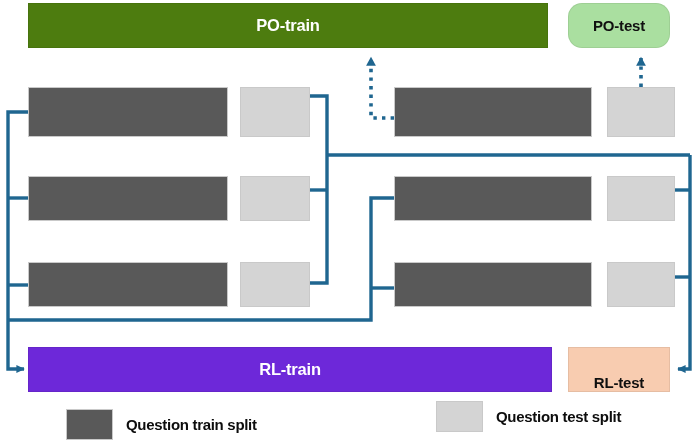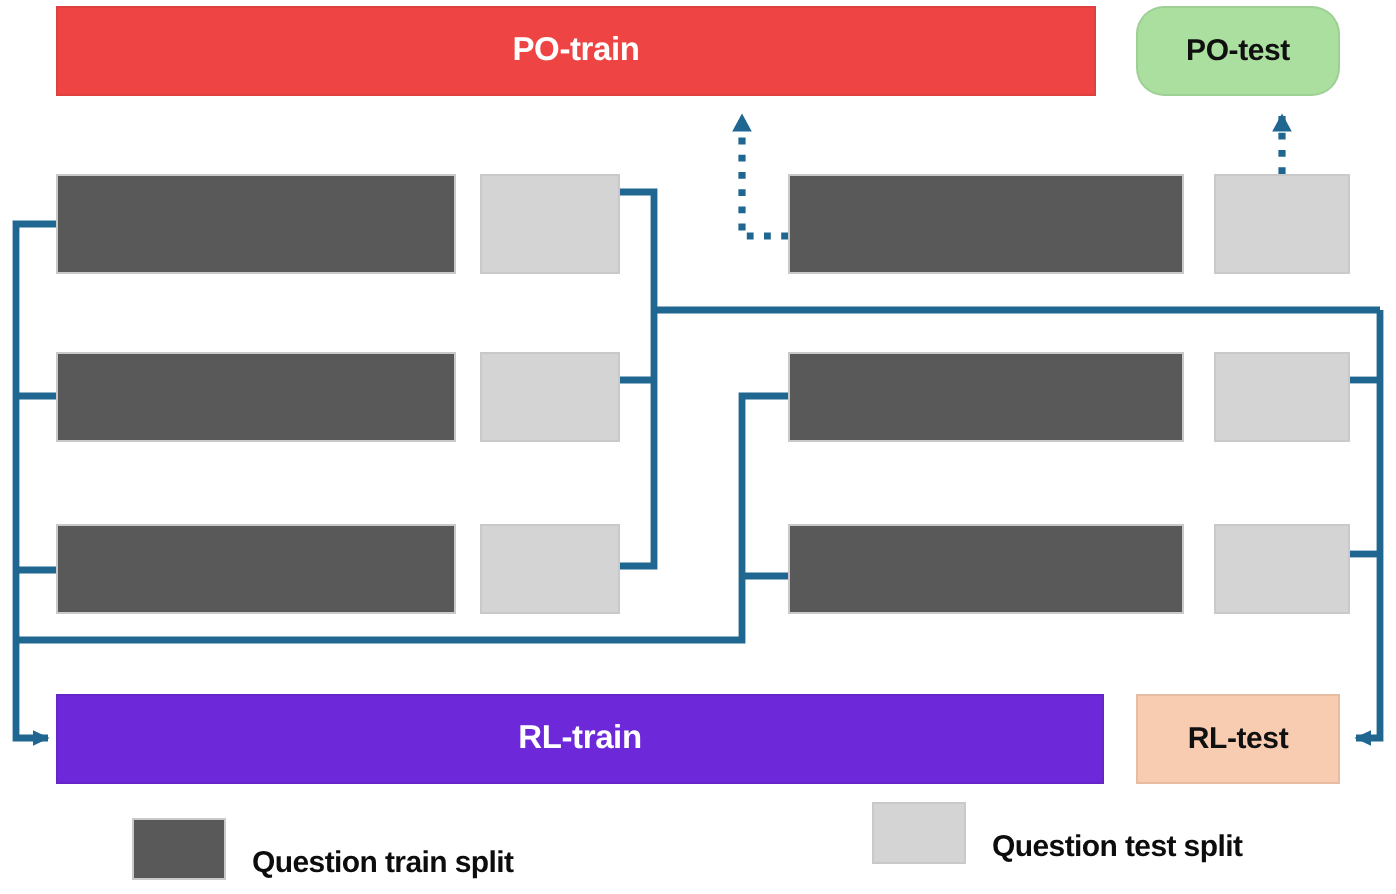"PO-train" .po-train { background: #ef4444 -> #4d7c0f }
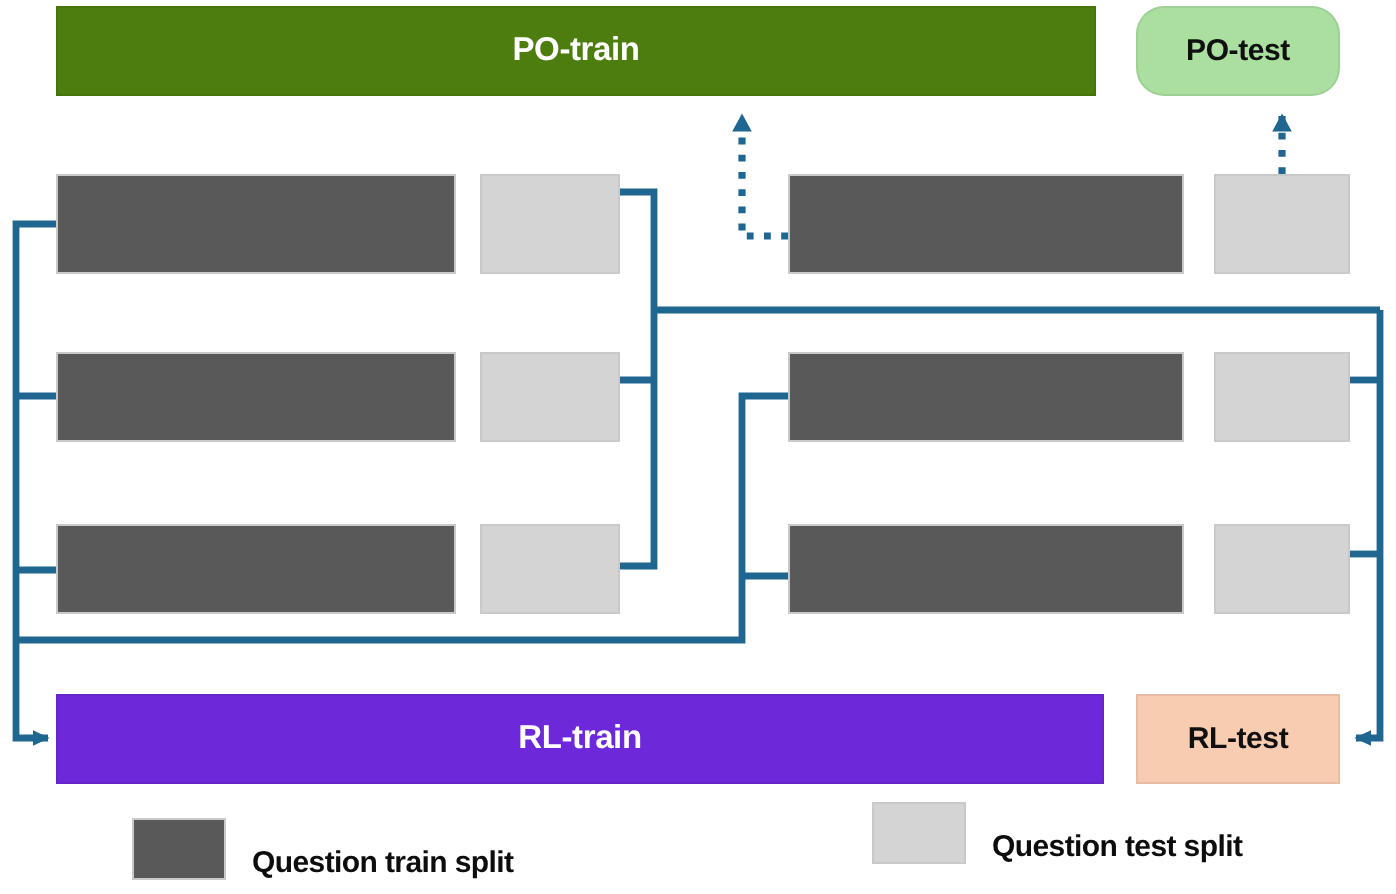"RL-test" .rl-test { align-items: none -> flex-end }
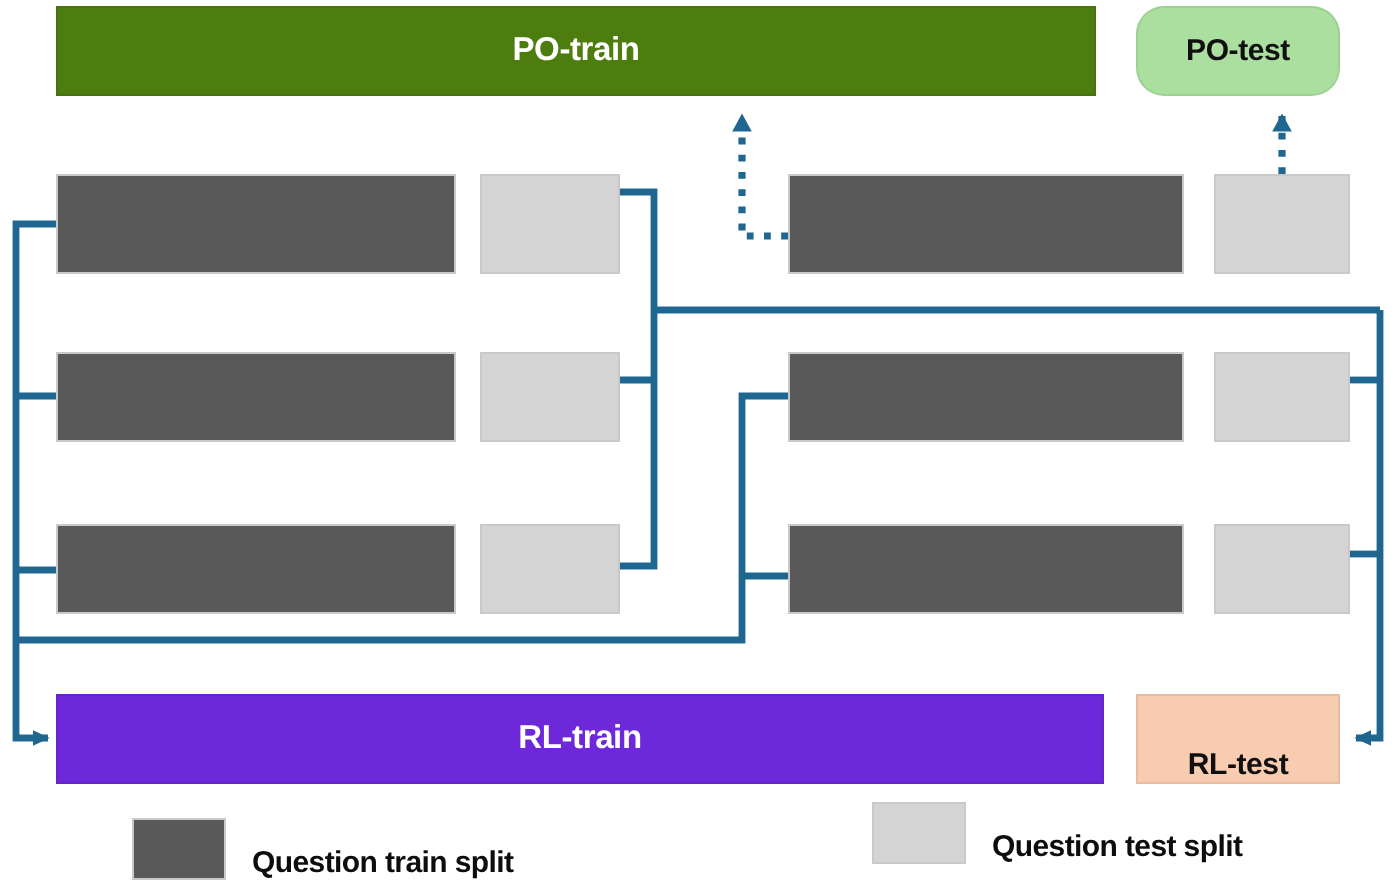"Question train split" .legend-item { align-items: flex-end -> center }
